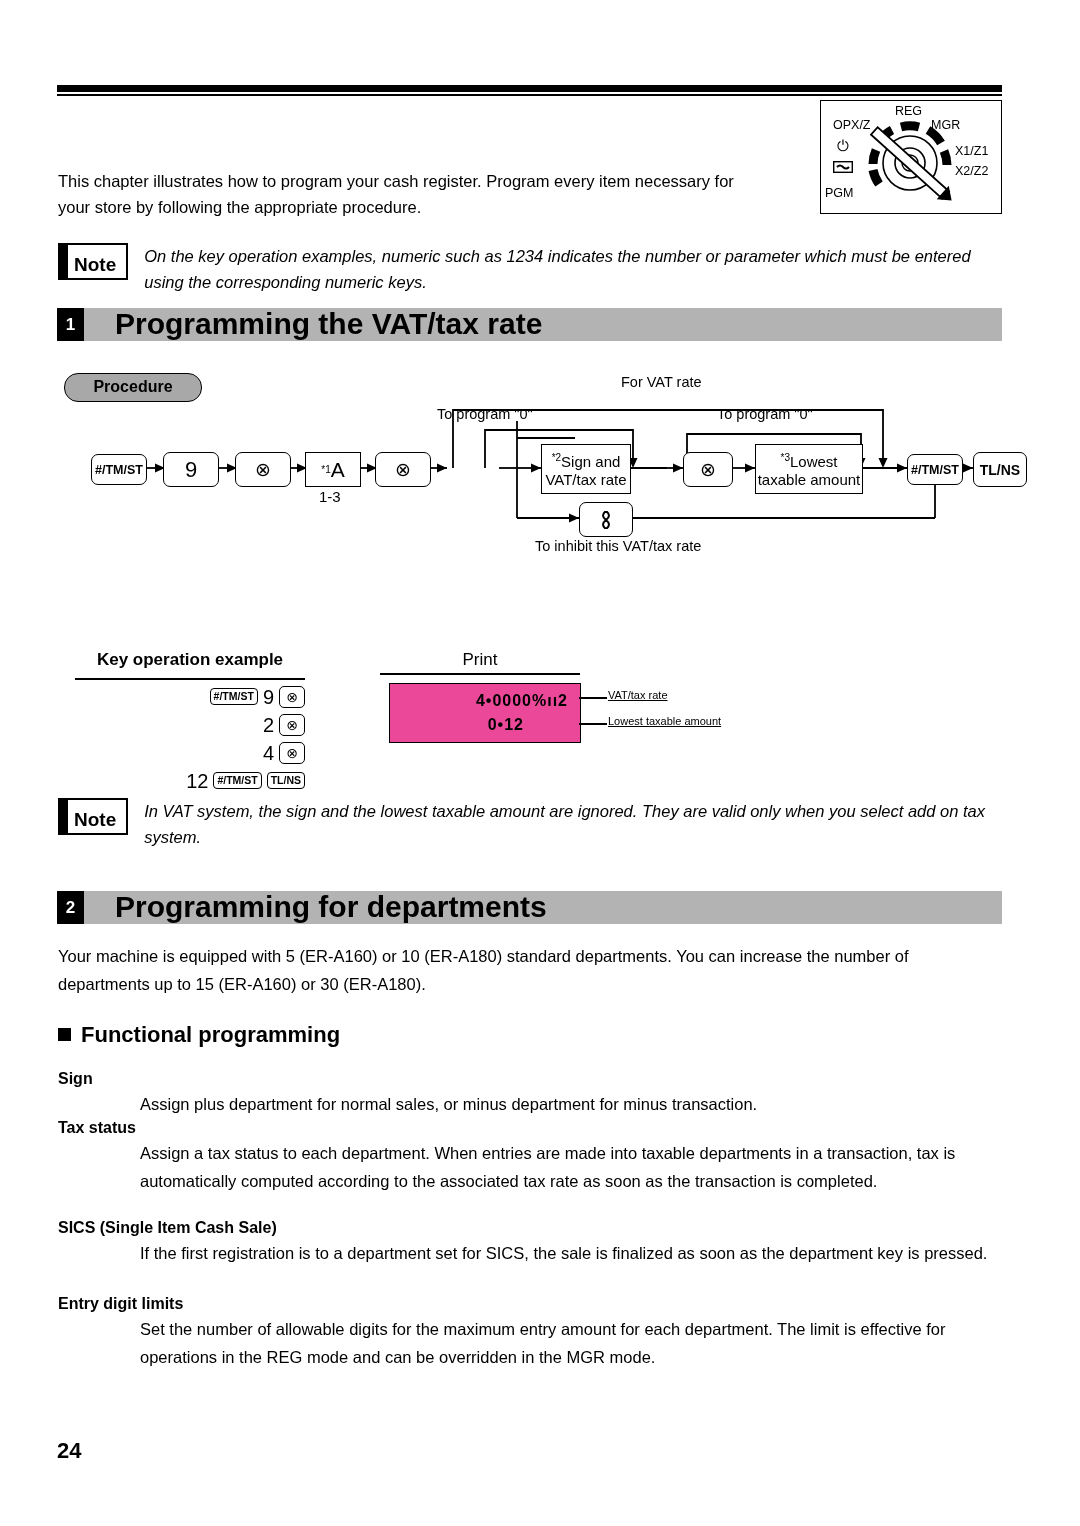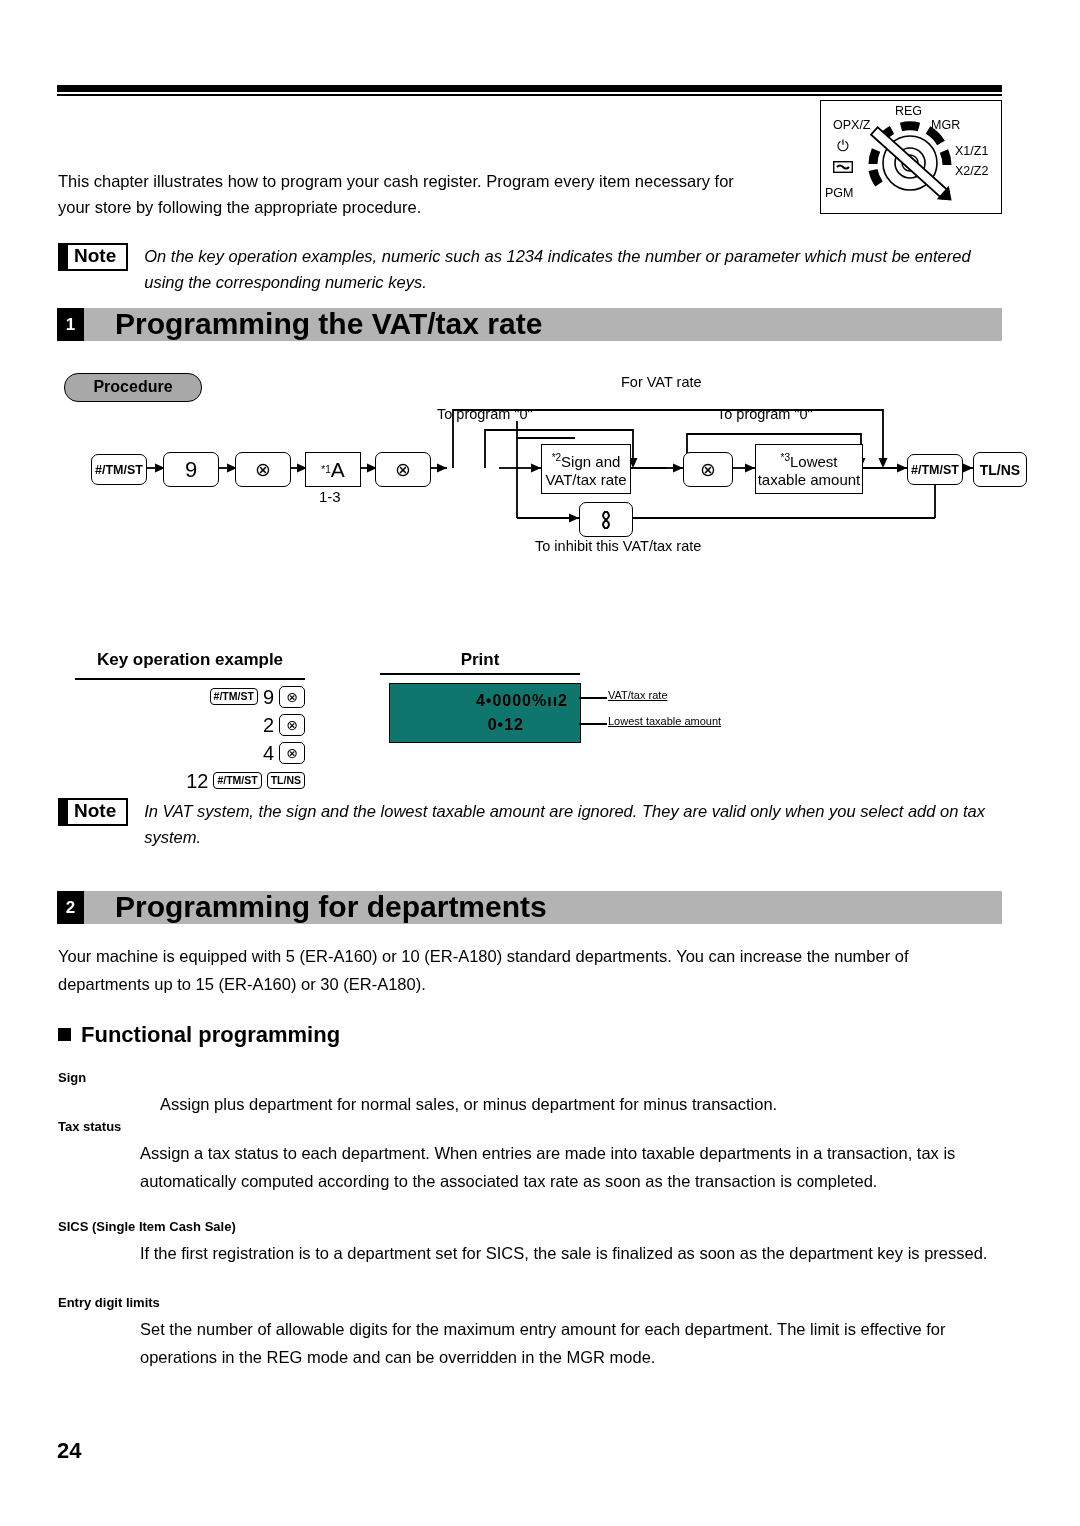"Note" .note-badge { padding: 1px 10px 3px 14px -> 10px 10px 3px 14px }
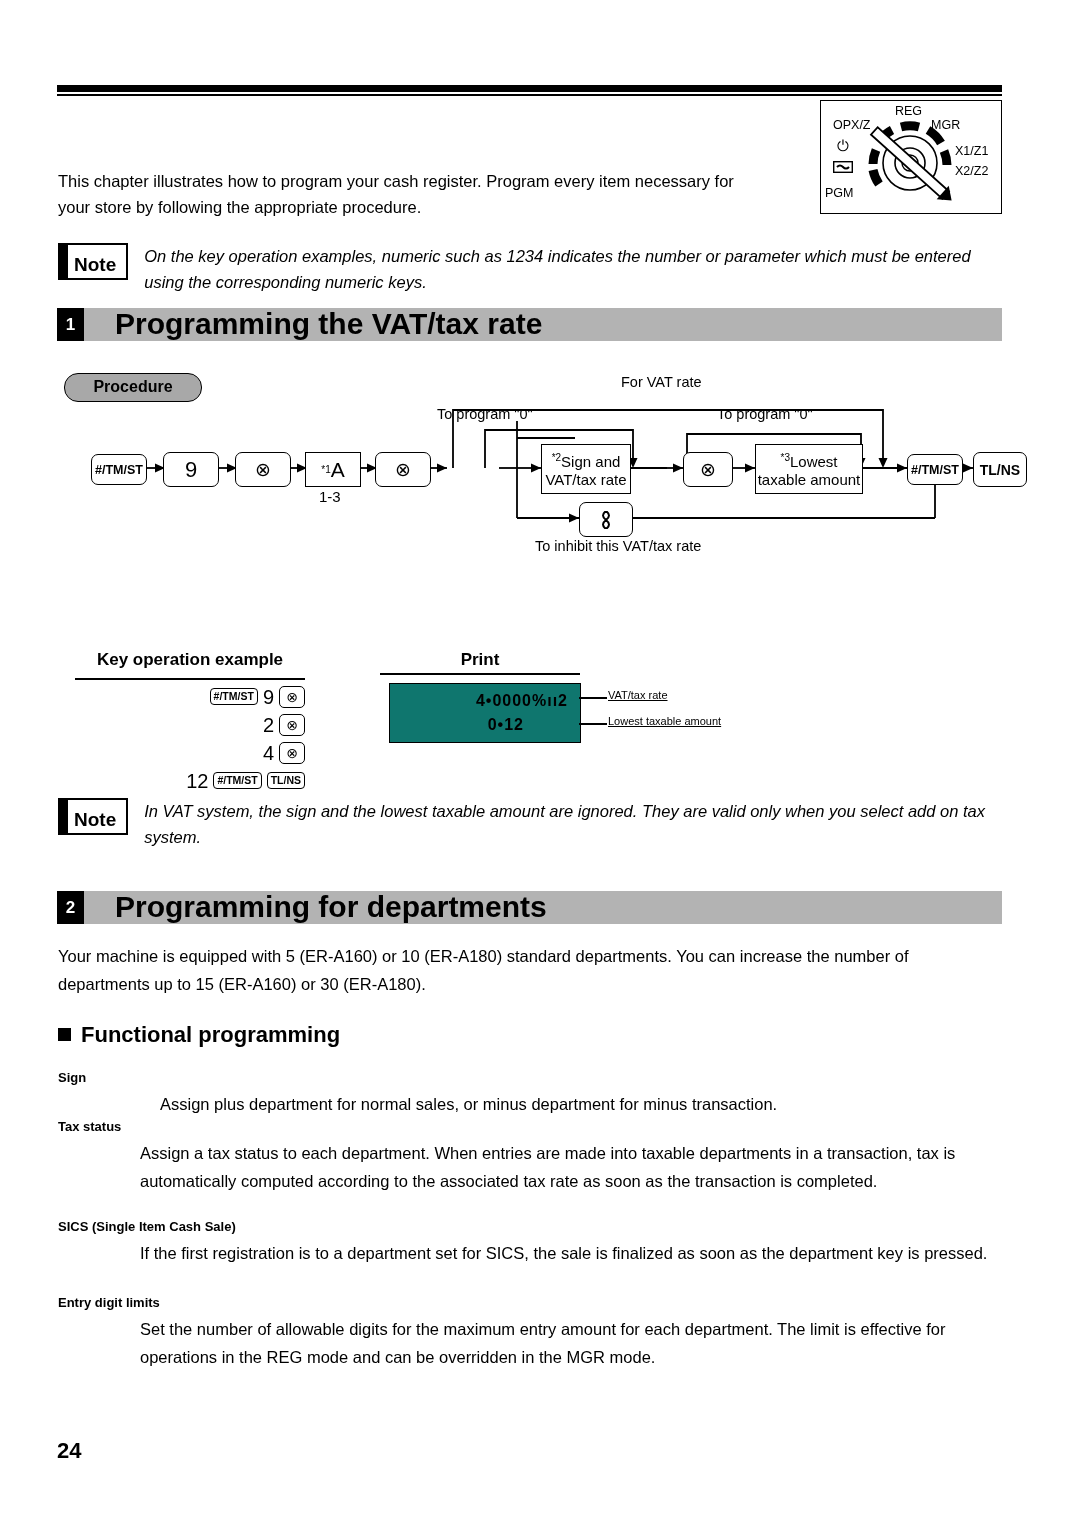"Print" .print-head { font-weight: bold -> normal }
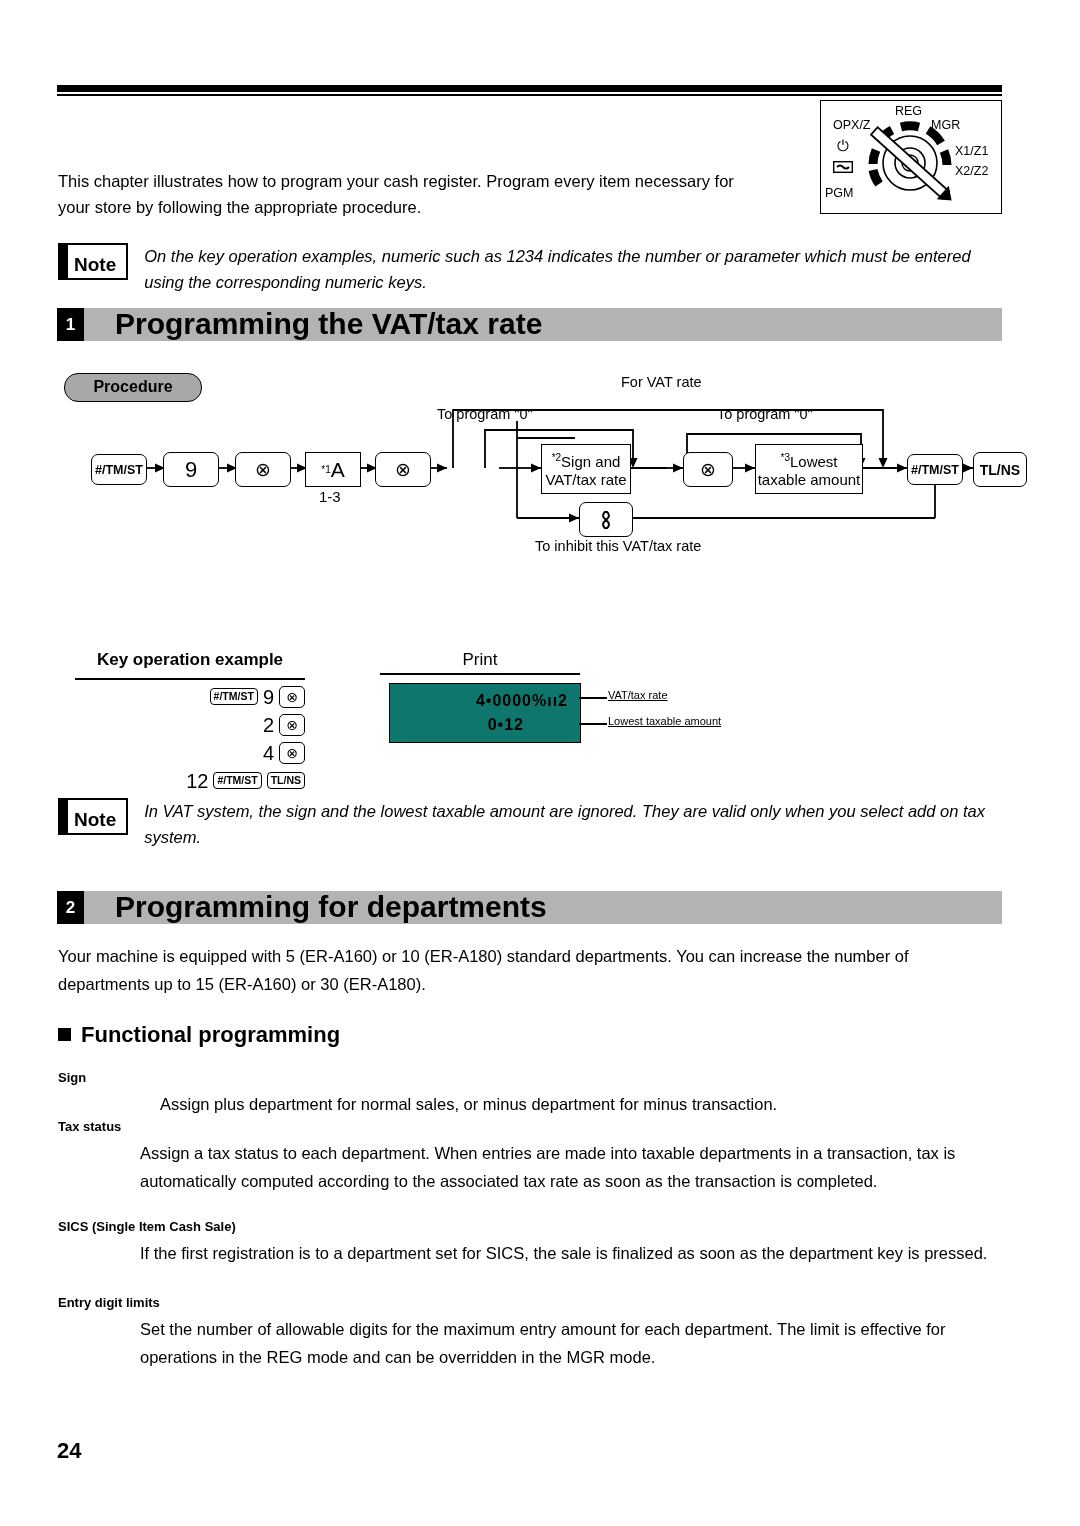"4•0000%ıı2" .print-box { background: #0f766e -> #ec4899 }
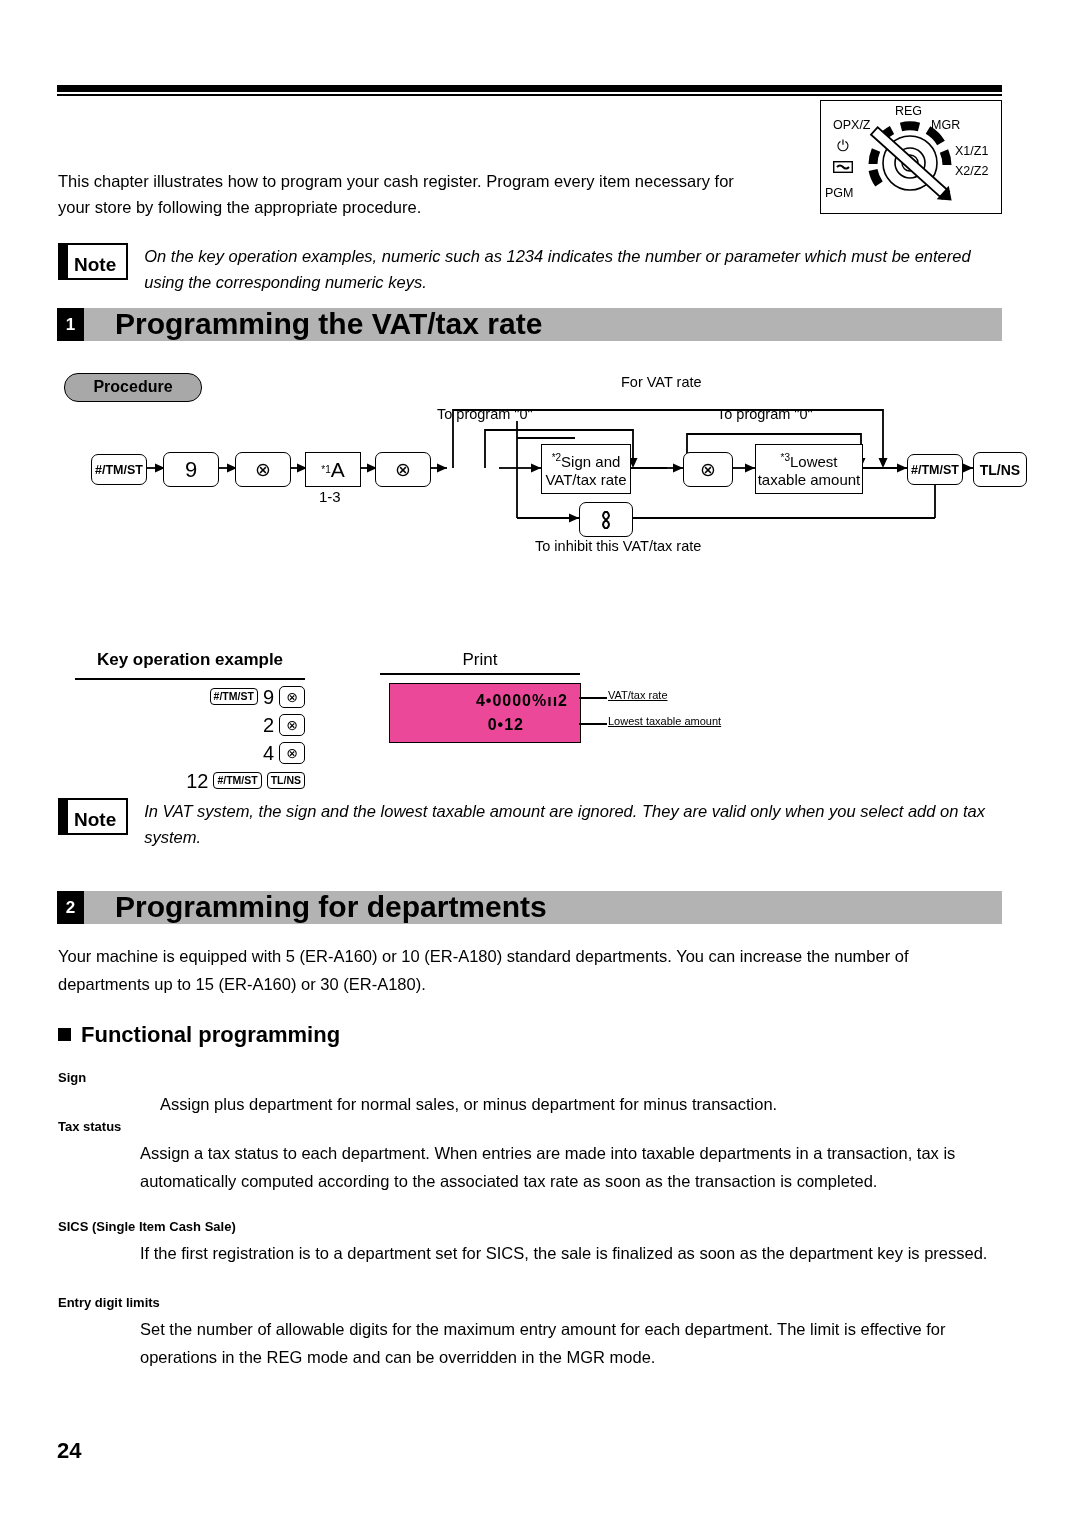"Sign" .sub-head { font-size: 13px -> 16px }
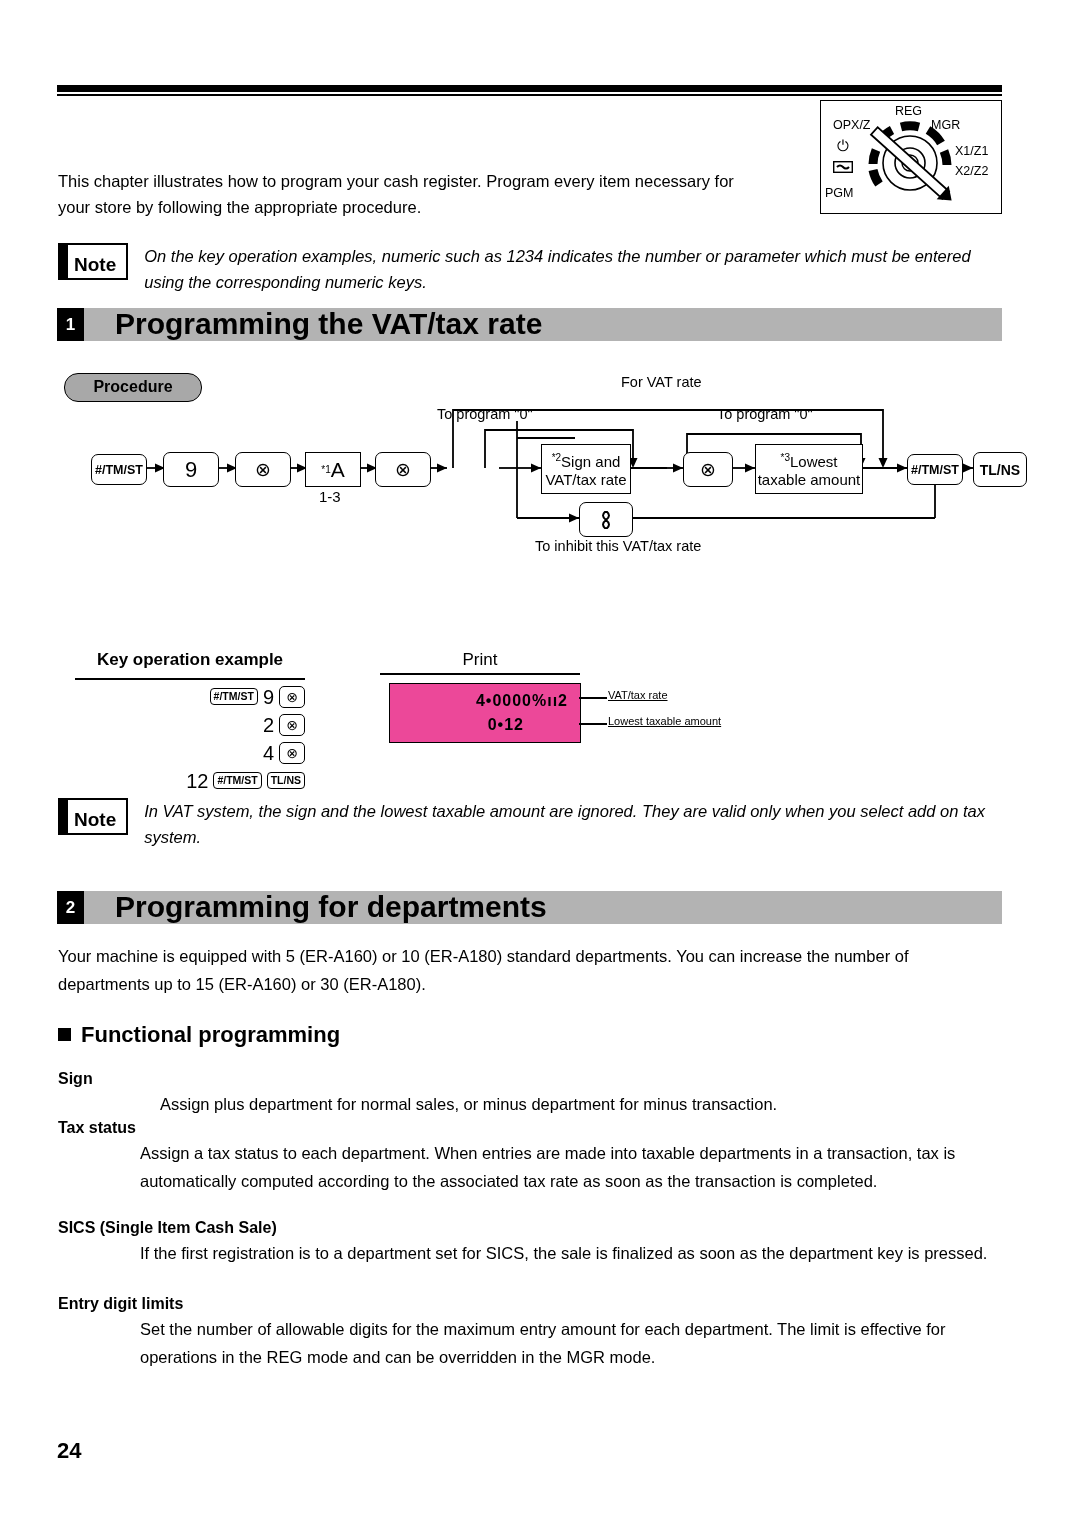"Assign plus department for normal" div.para { margin-left: 20px -> none }
